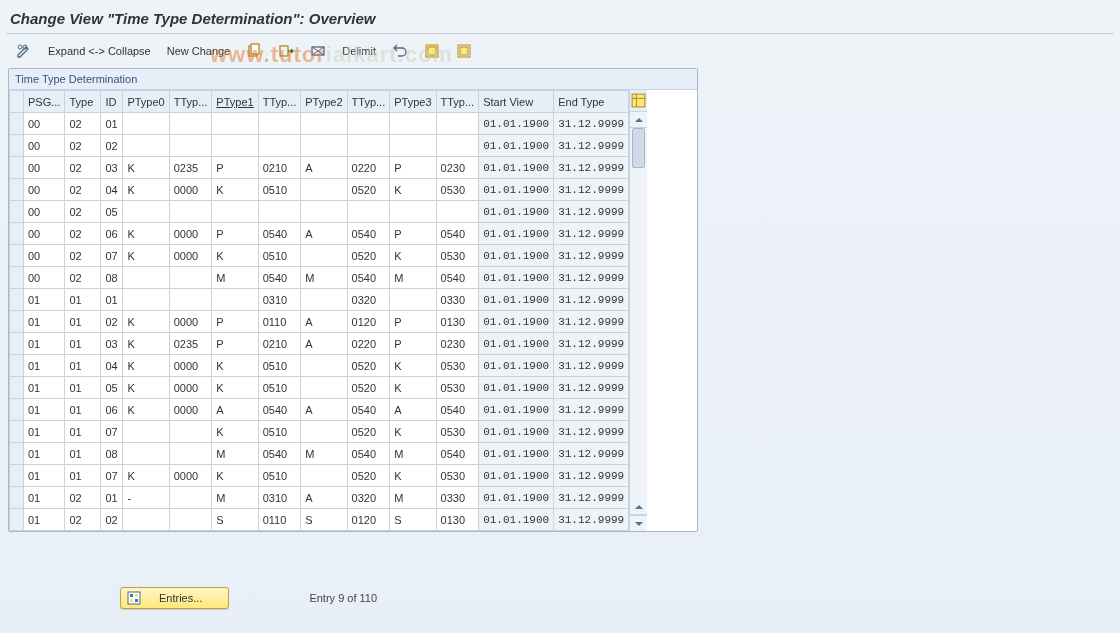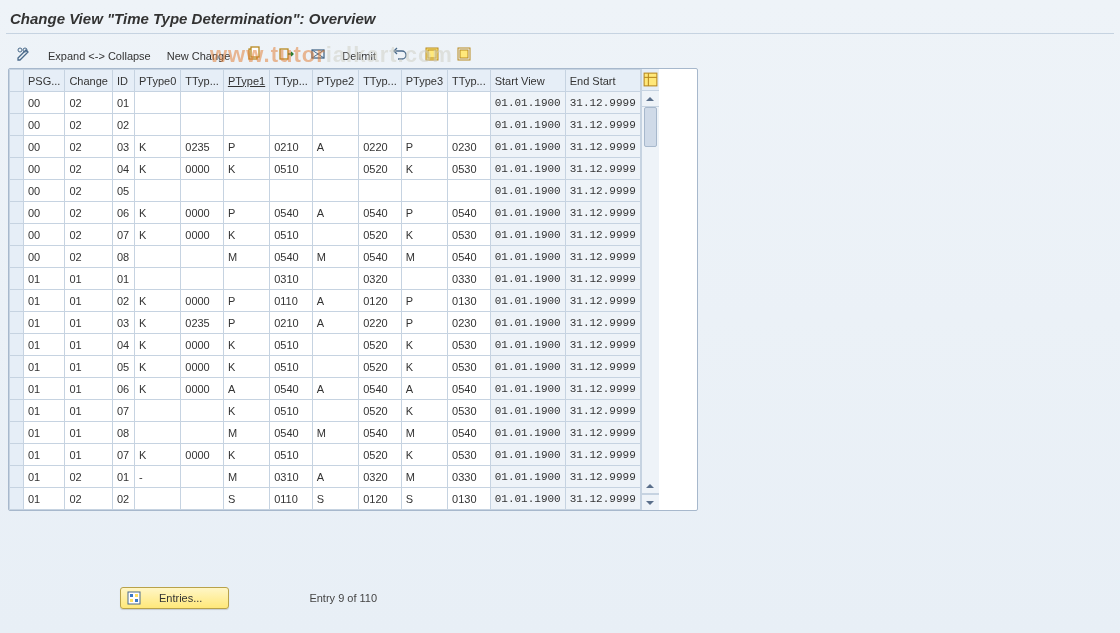"Expand <-> Collapse" .toolbar .btn { align-items: flex-end -> center }
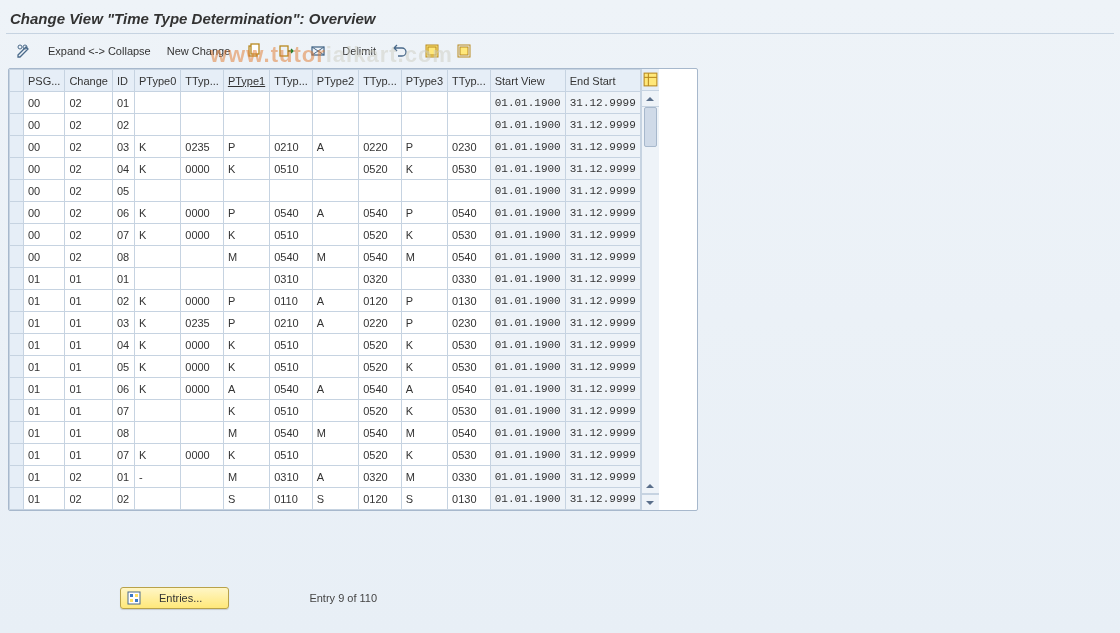"Time Type Determination" div.panel-title { html: none -> <div>Time Type Determination</div> }
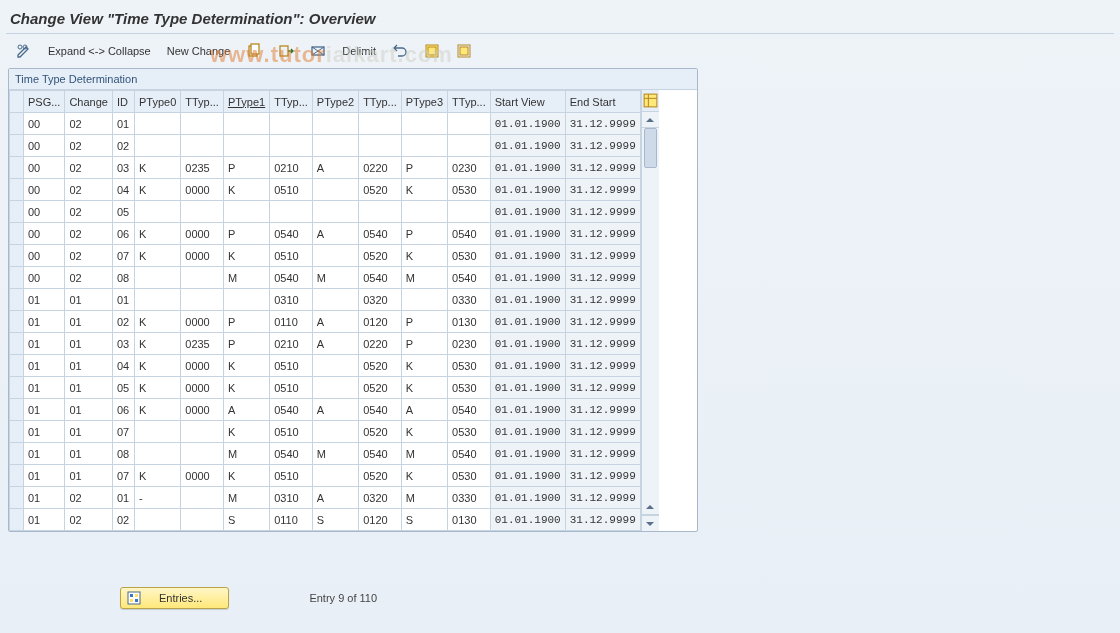"Change" th { text: Change -> Type }
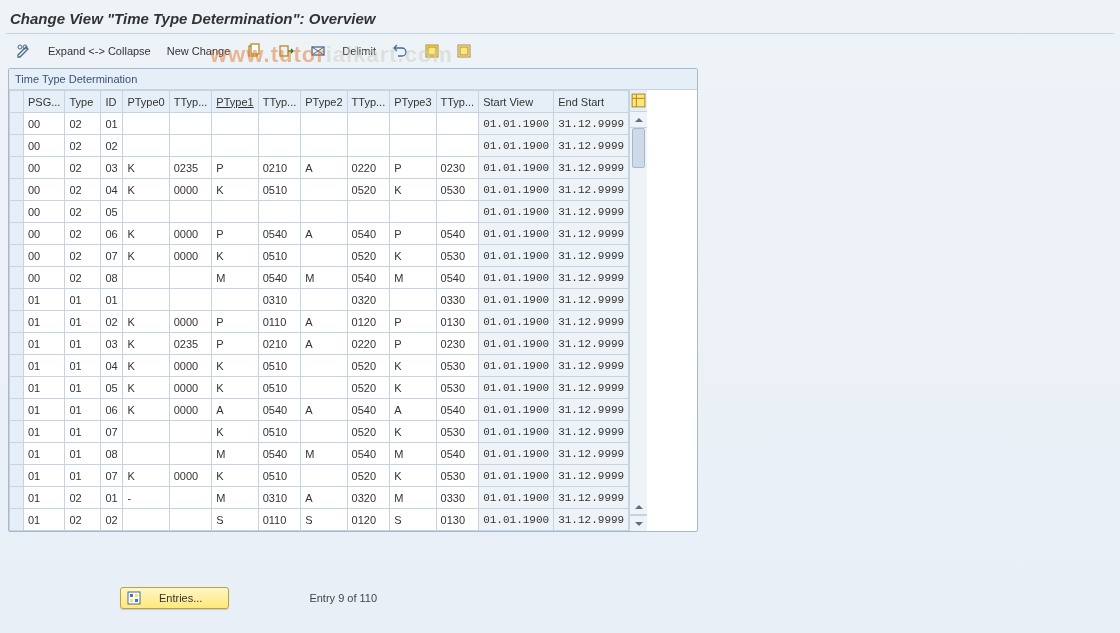"End Start" th { text: Start -> Type }
